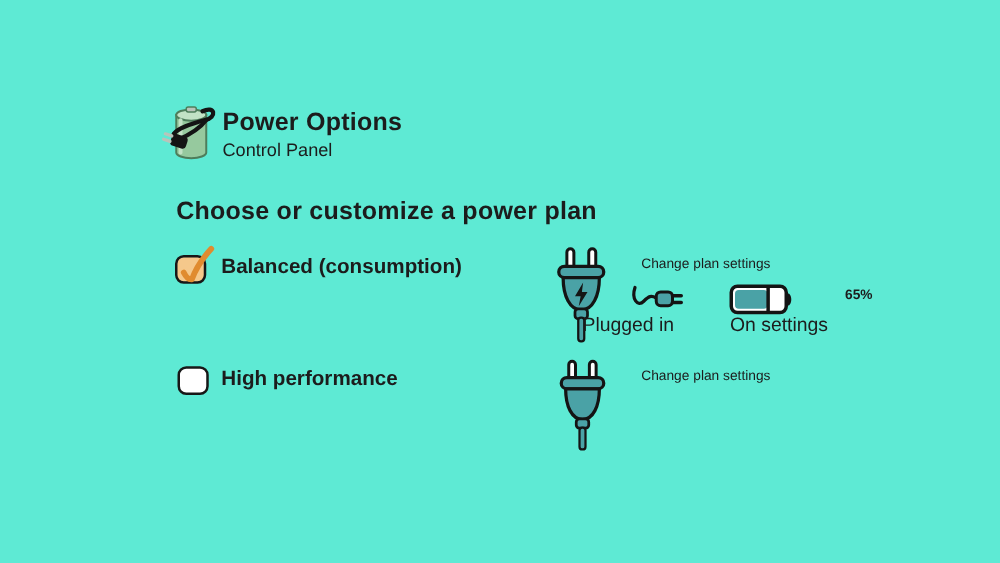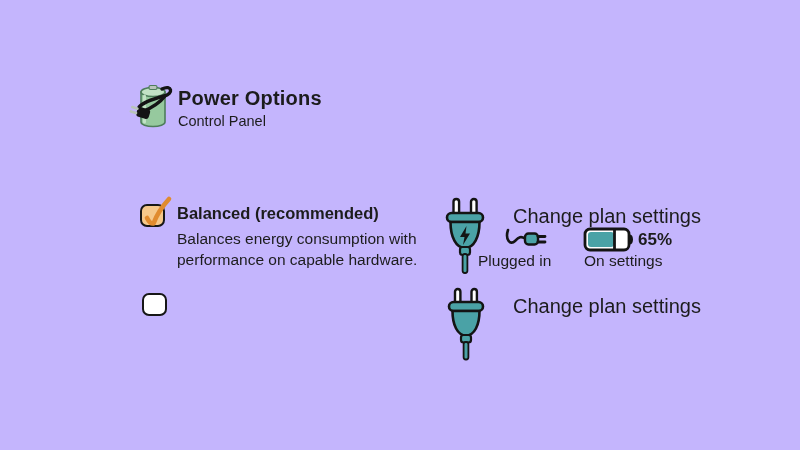"Power Options" .stage { background: #c4b5fd -> #5eead4 }
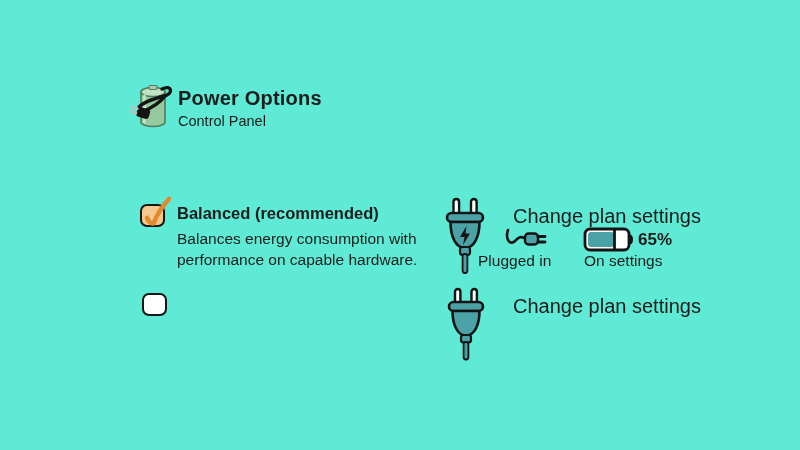"Choose or customize a power" div.abs { html: none -> <div>Choose or customize a power plan</div> }
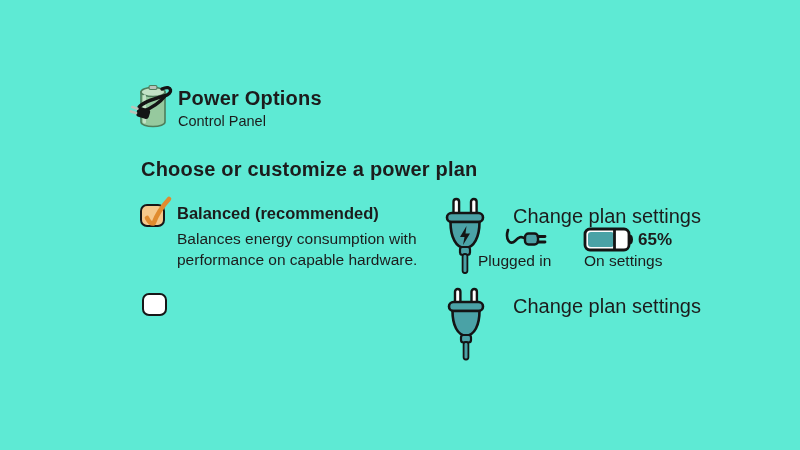"Balanced (recommended)" div.abs { text: recommended -> consumption }
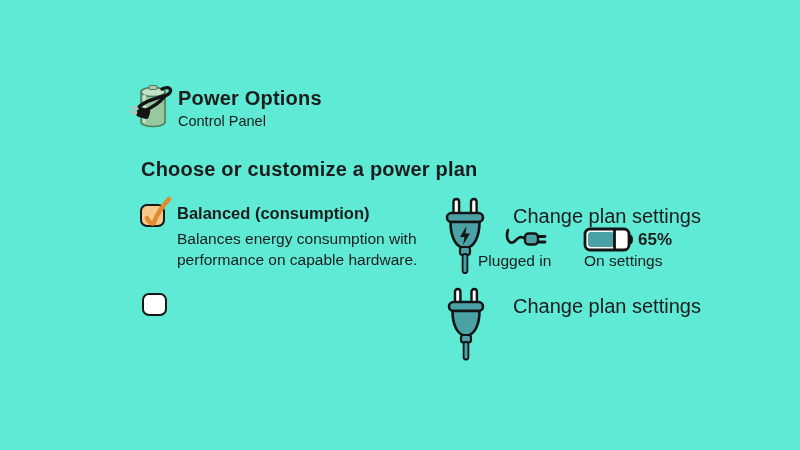"Change plan settings" .plan-link { font-size: 20px -> 11px }
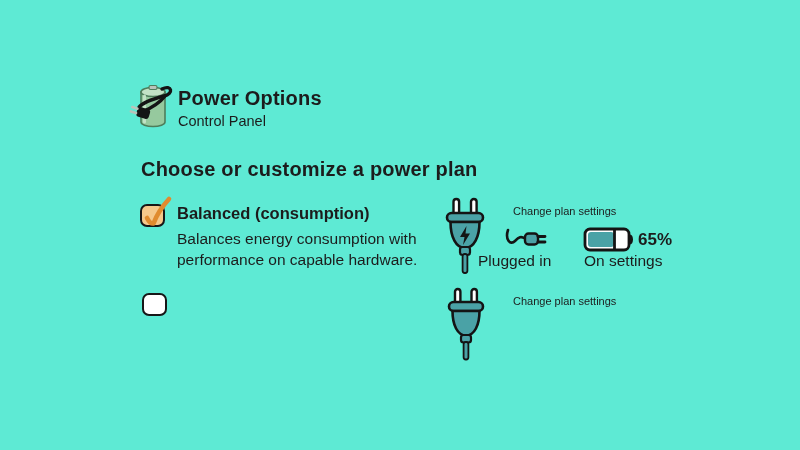"Balances energy consumption with" div.abs { html: <div>Balances energy consumption with performance on capable hardware.</div> -> none }
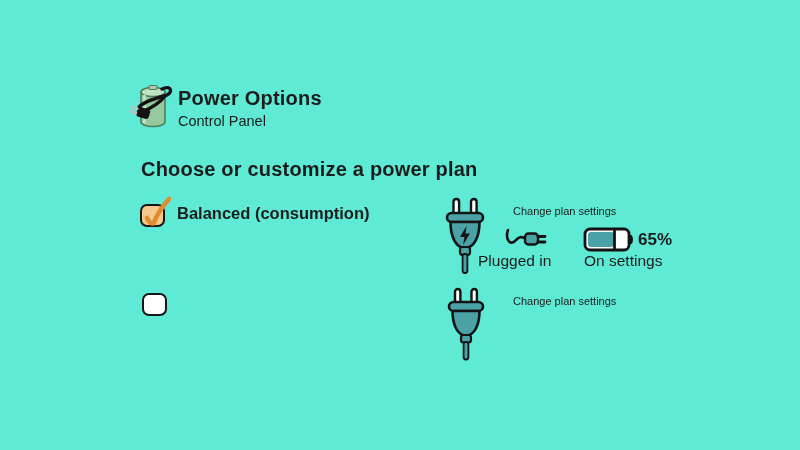"65%" .battery-pct { font-size: 17px -> 11px; margin-left: none -> 38px }
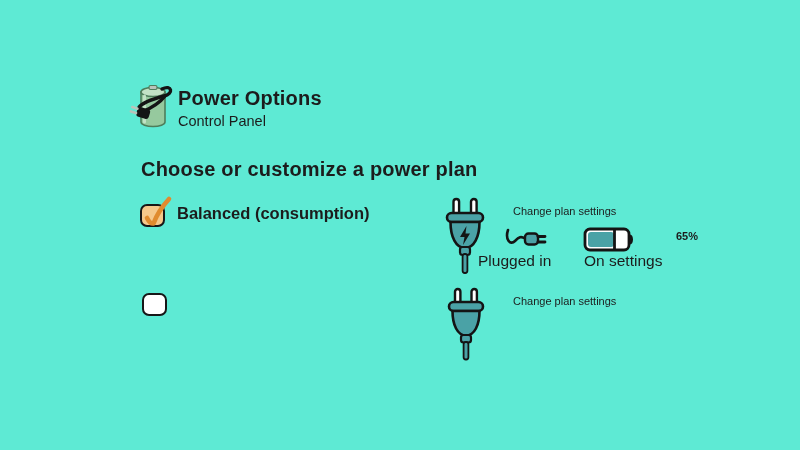"Plugged in" div.abs { left: 478px -> 466px }
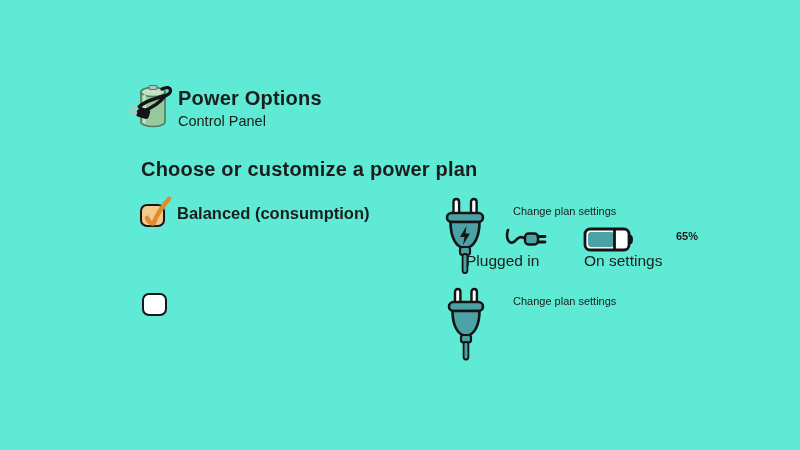"High performance" div.abs { html: none -> <div>High performance</div> }
